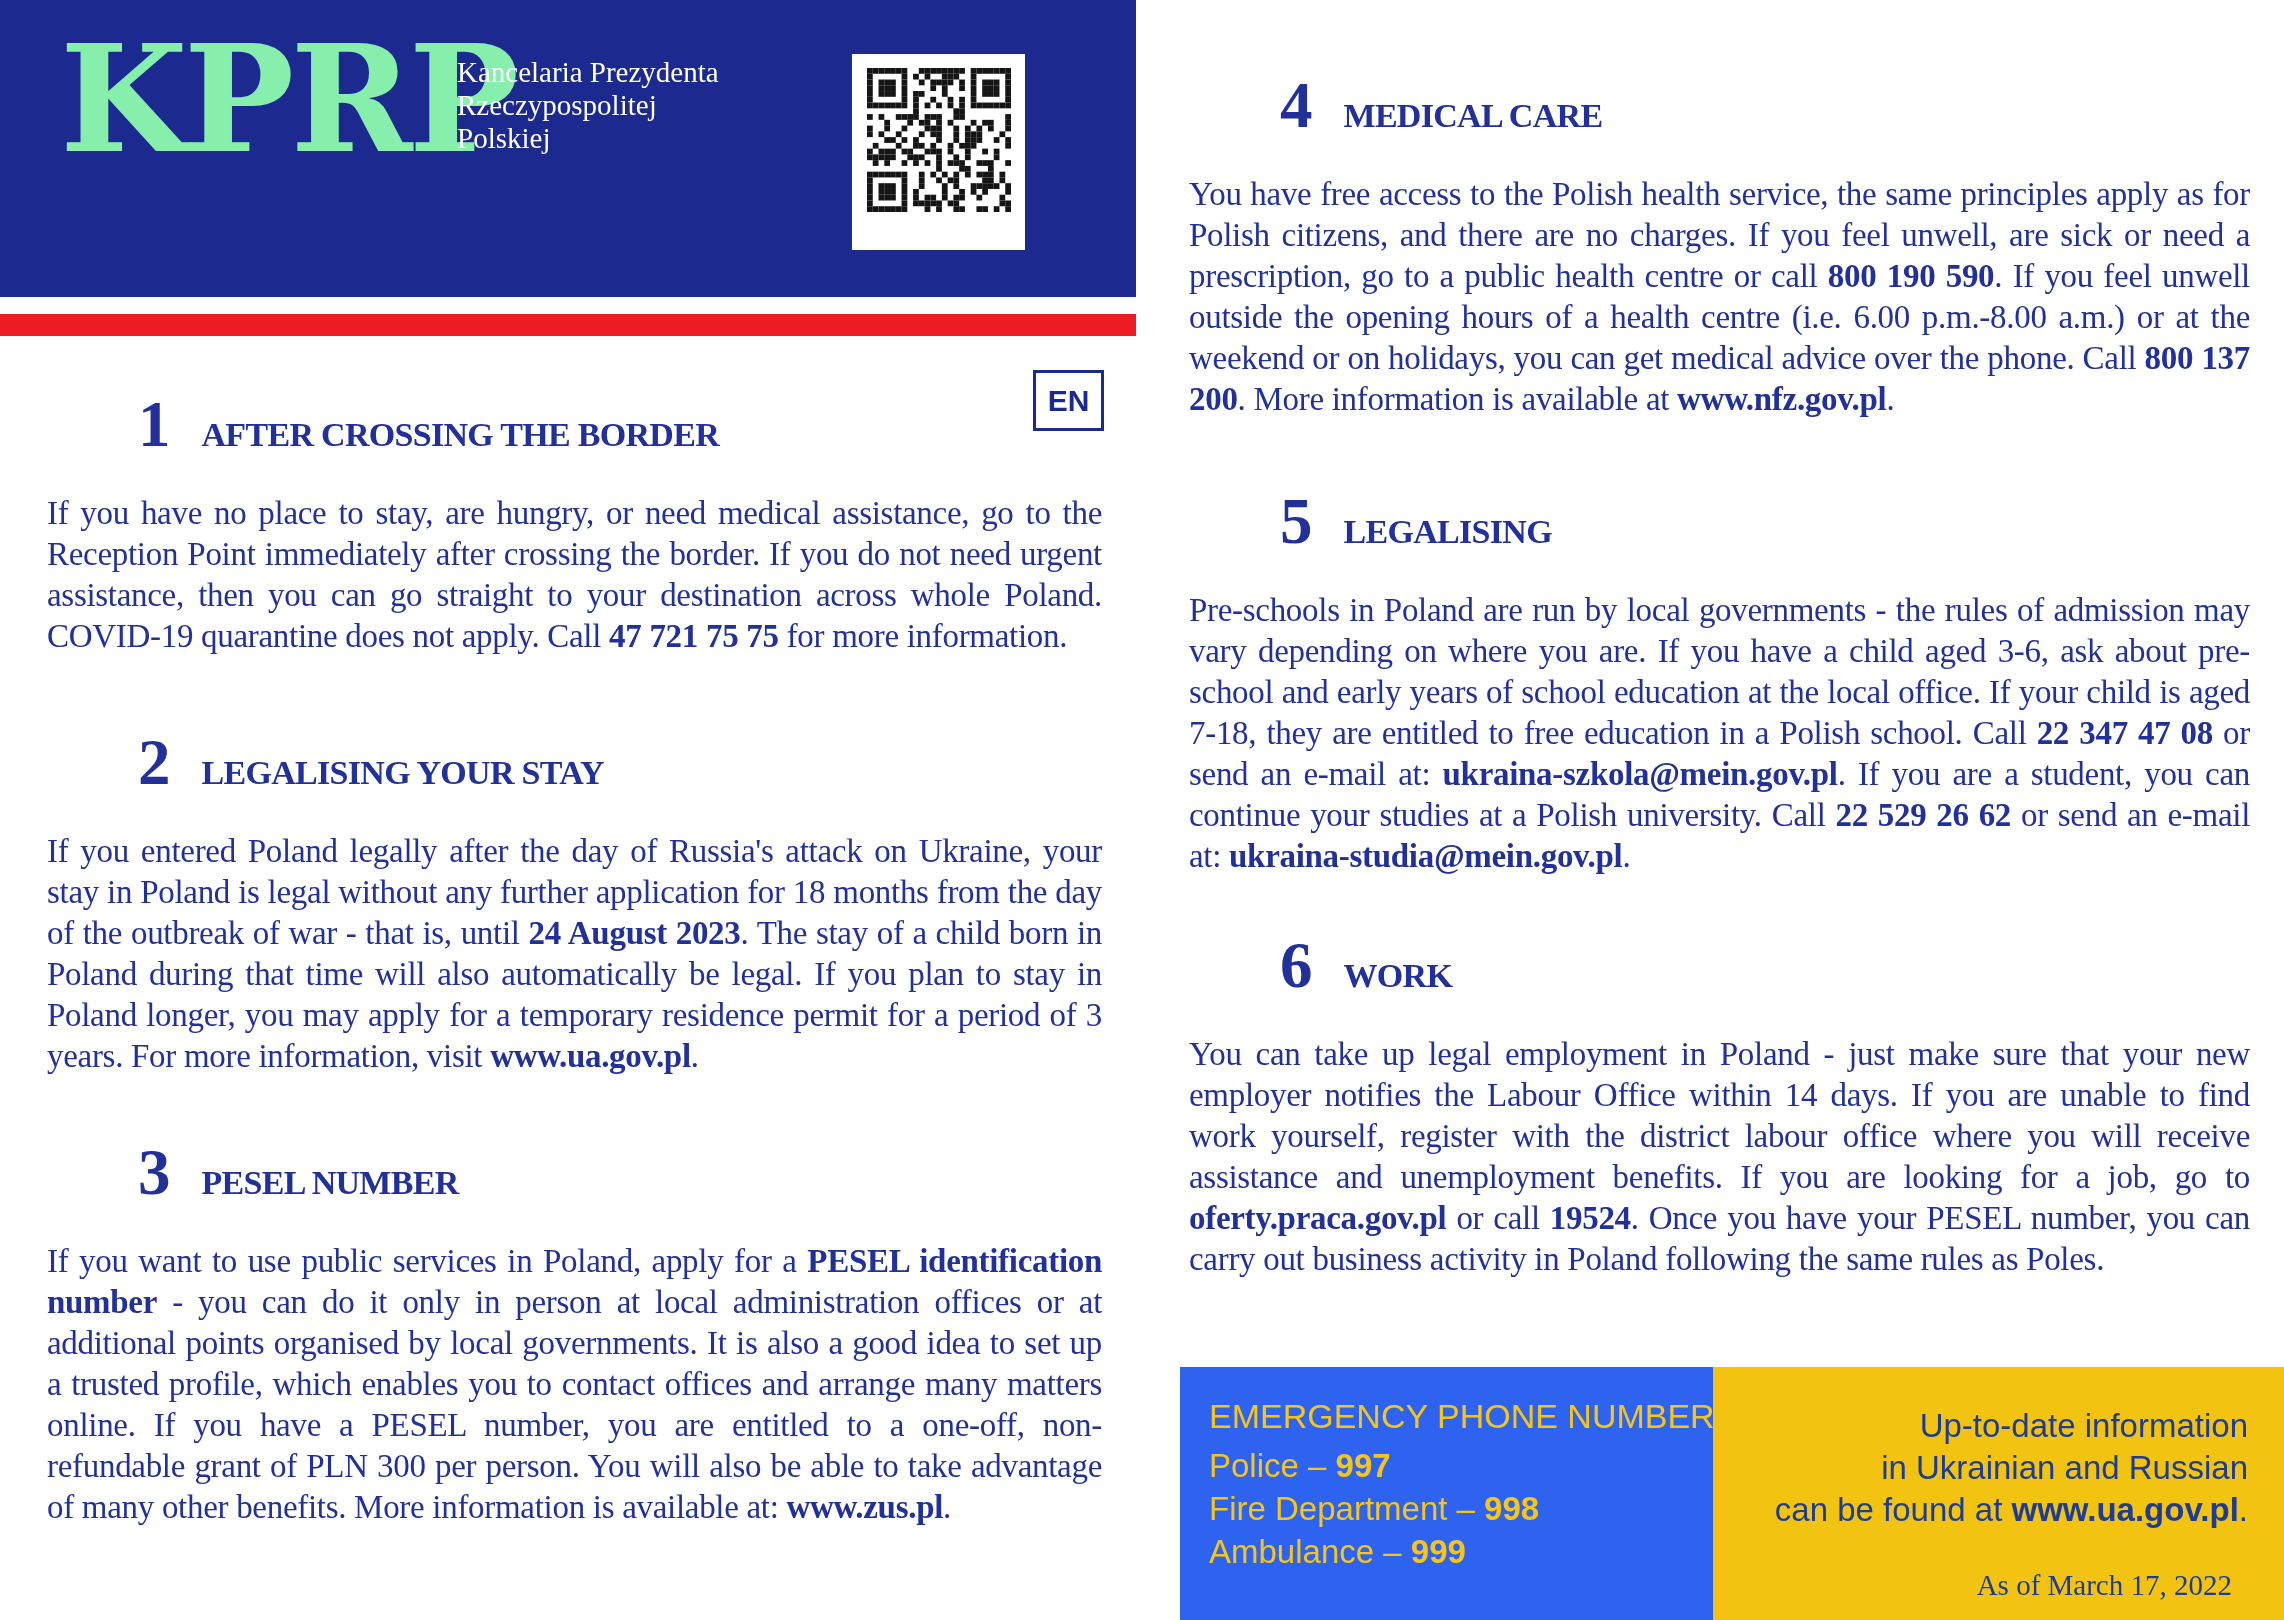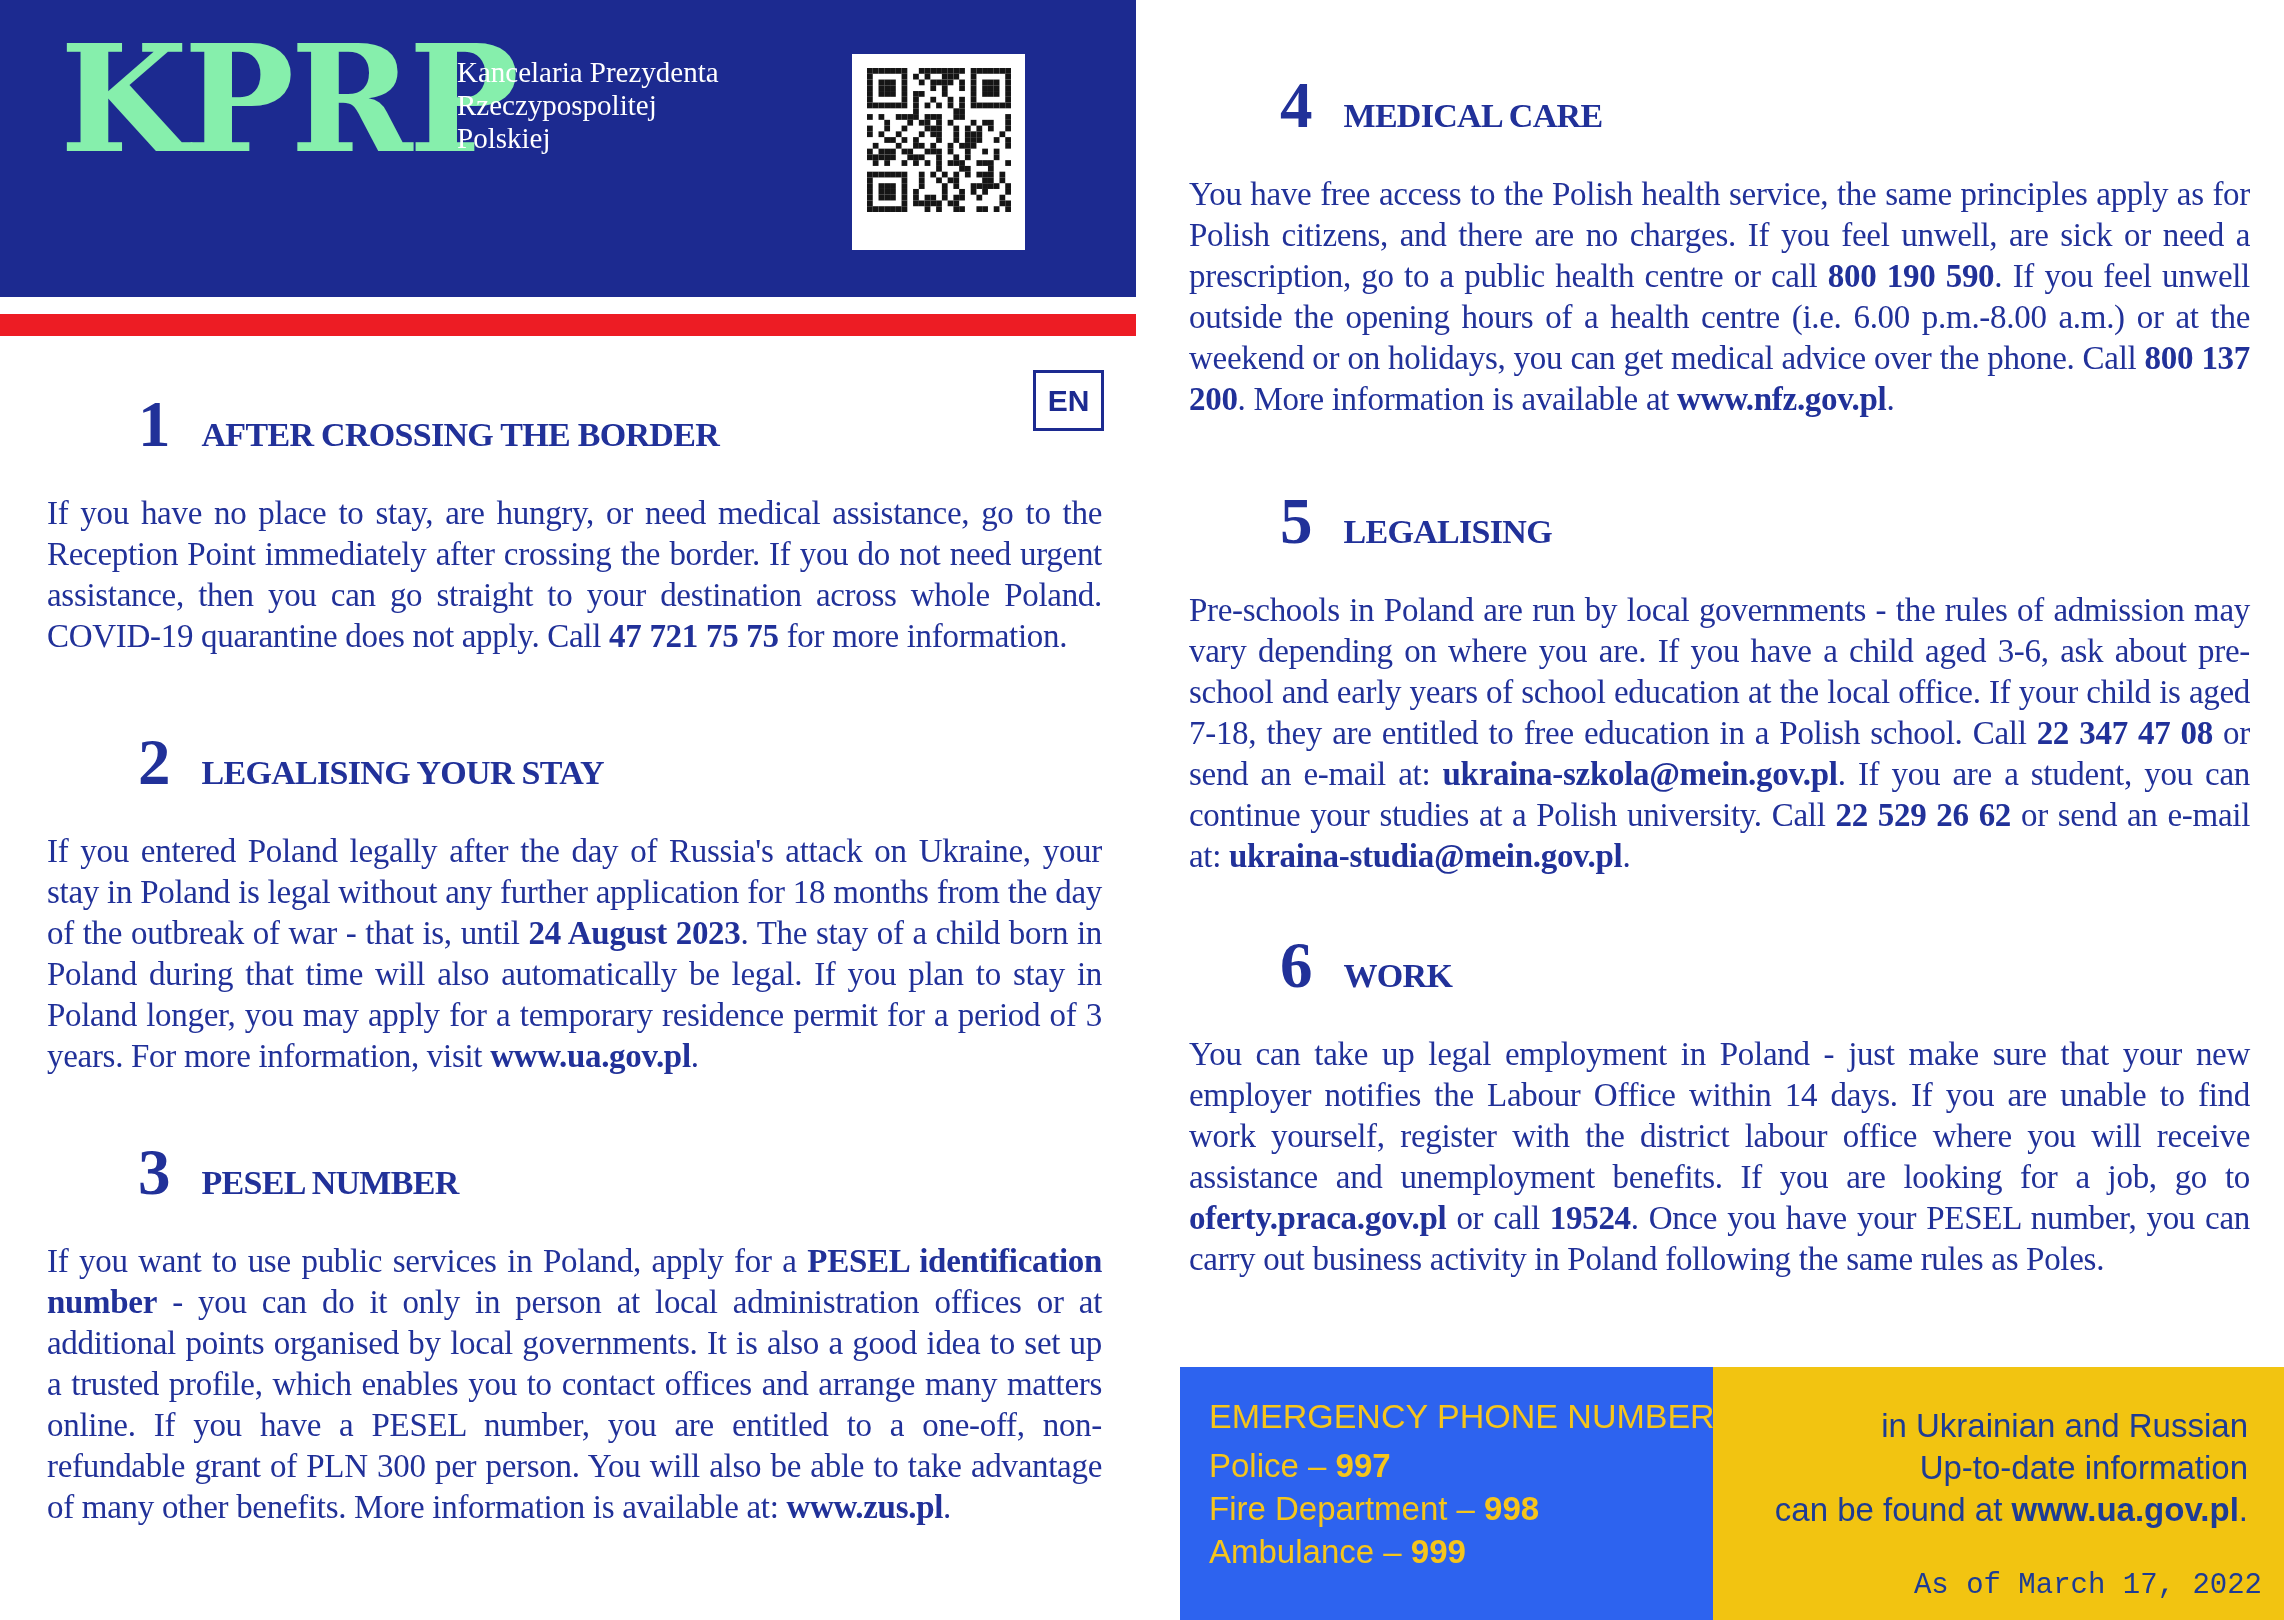"in Ukrainian and Russian" div.info-line { order: before "Up-to-date information" -> after "Up-to-date information" }
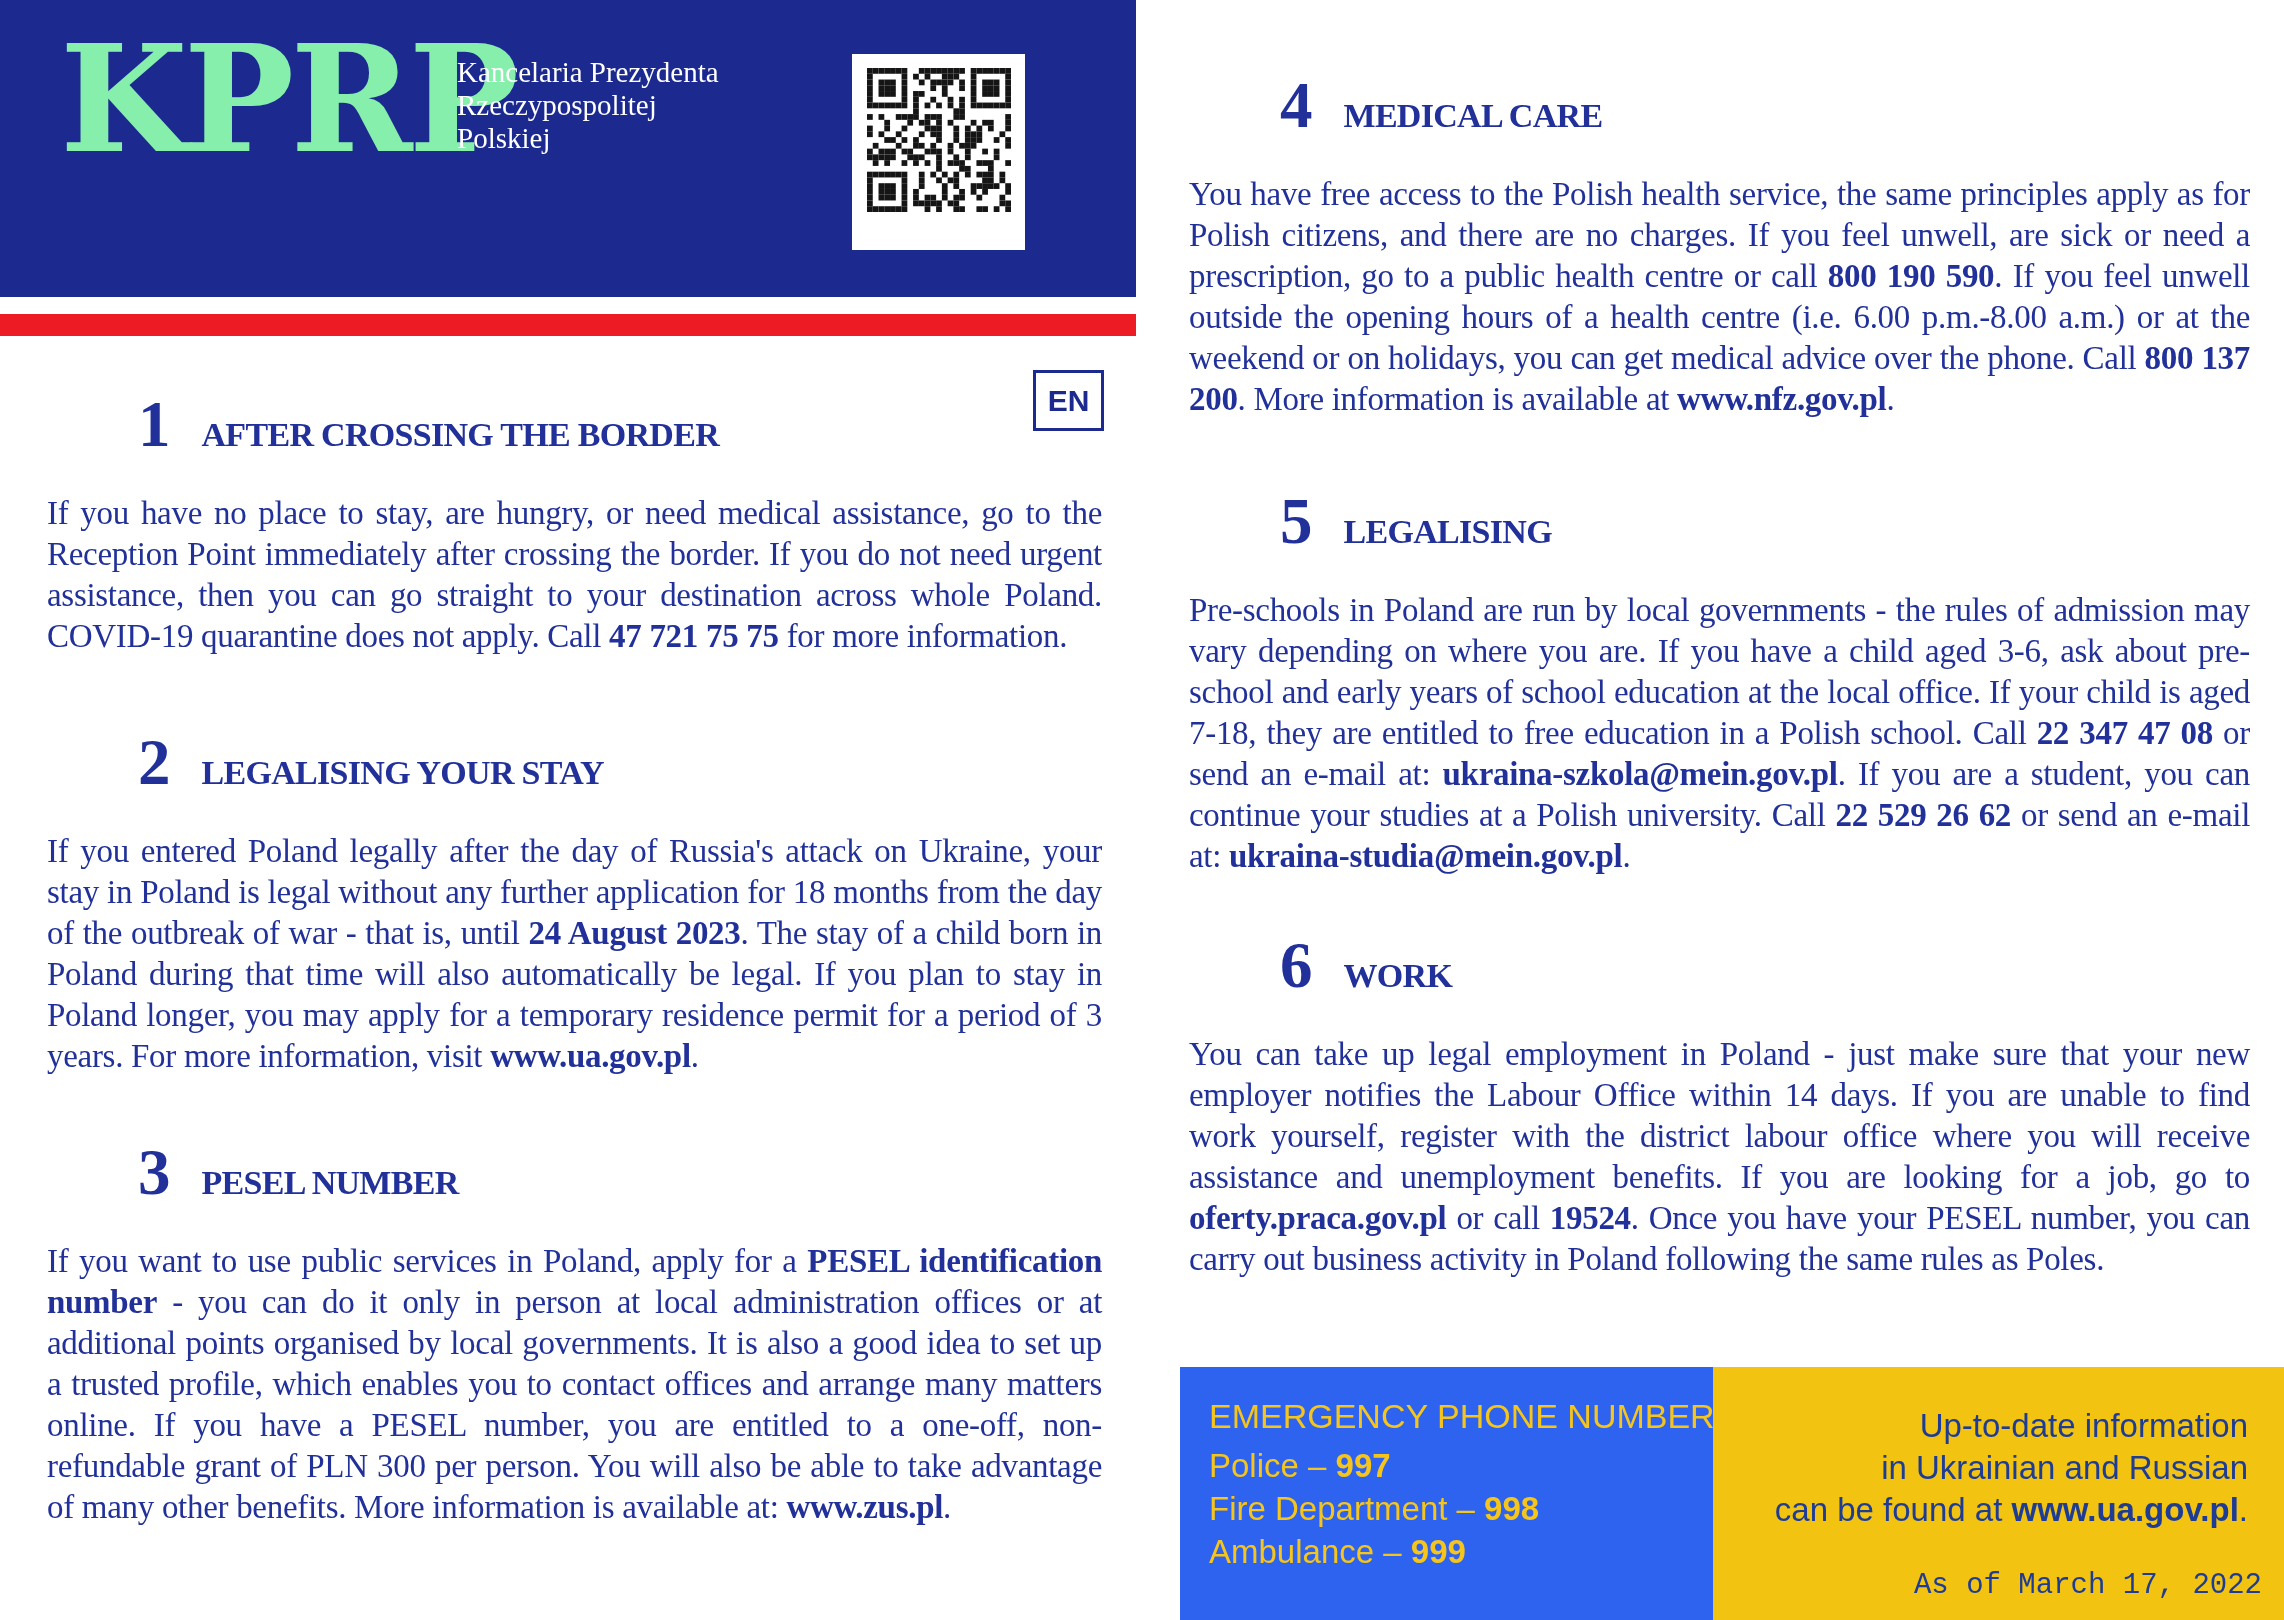"As of March 17, 2022" .as-of { font-family: Liberation Mono, monospace -> Liberation Serif, serif; right: 22px -> 52px }
